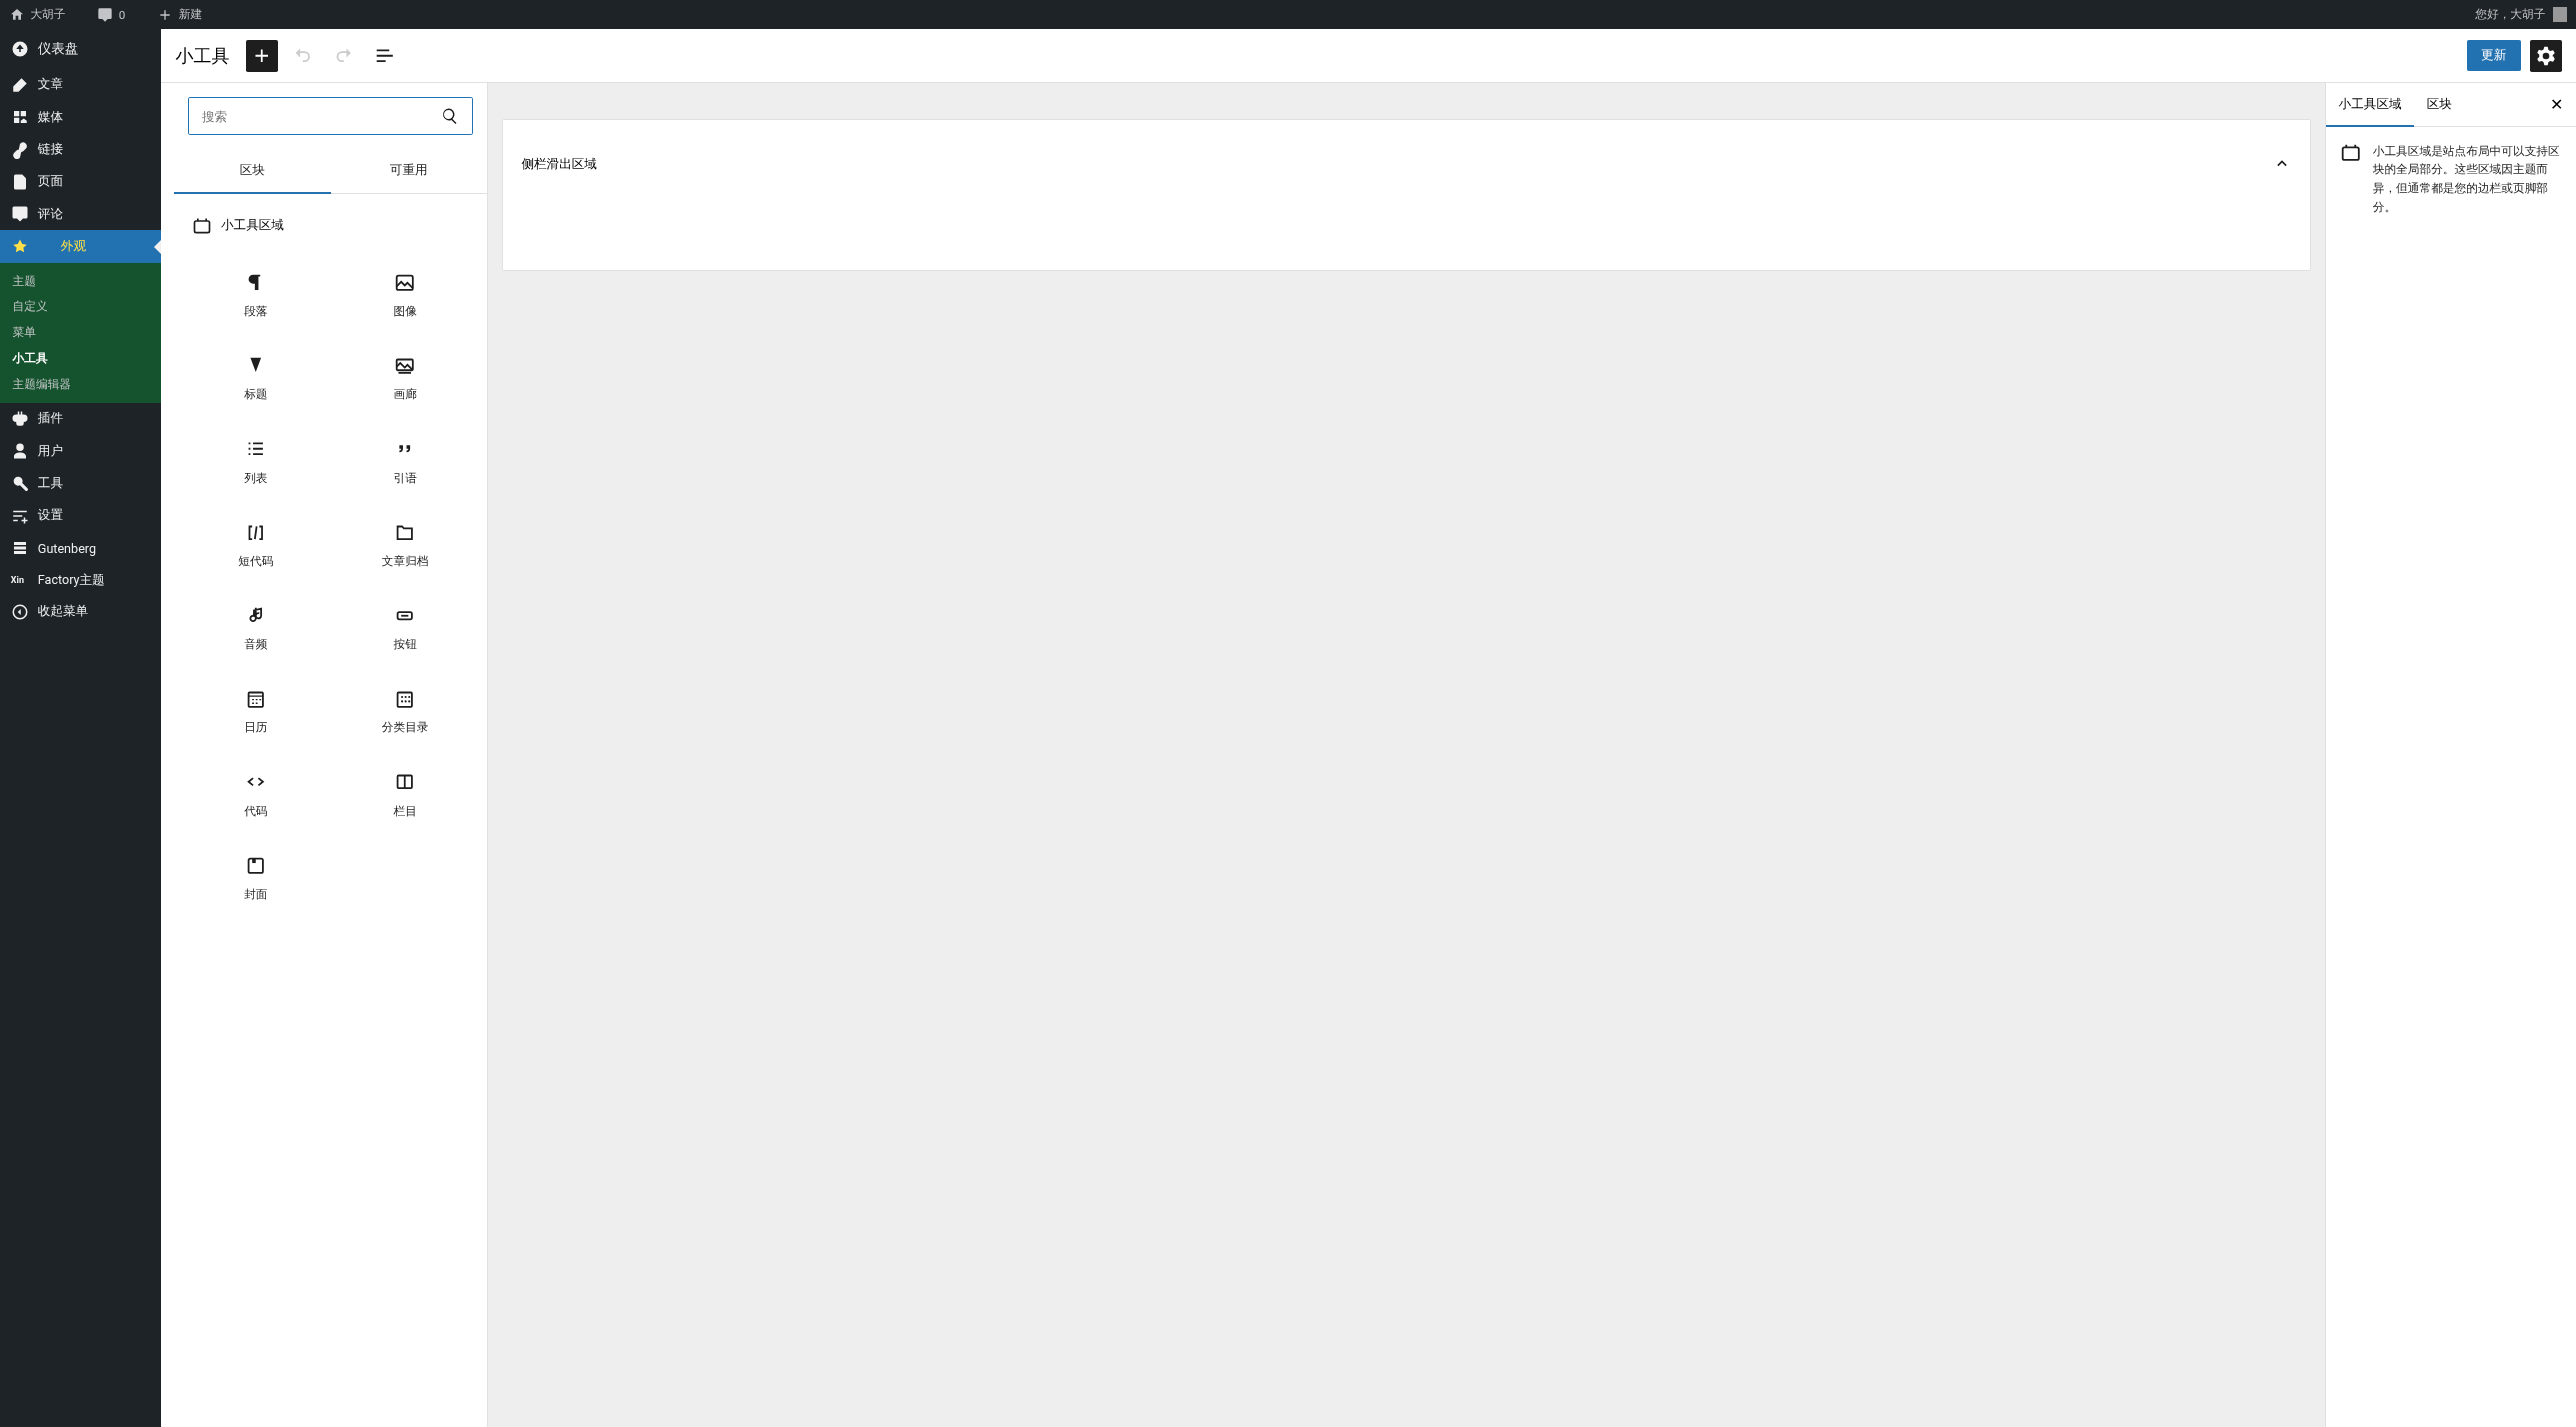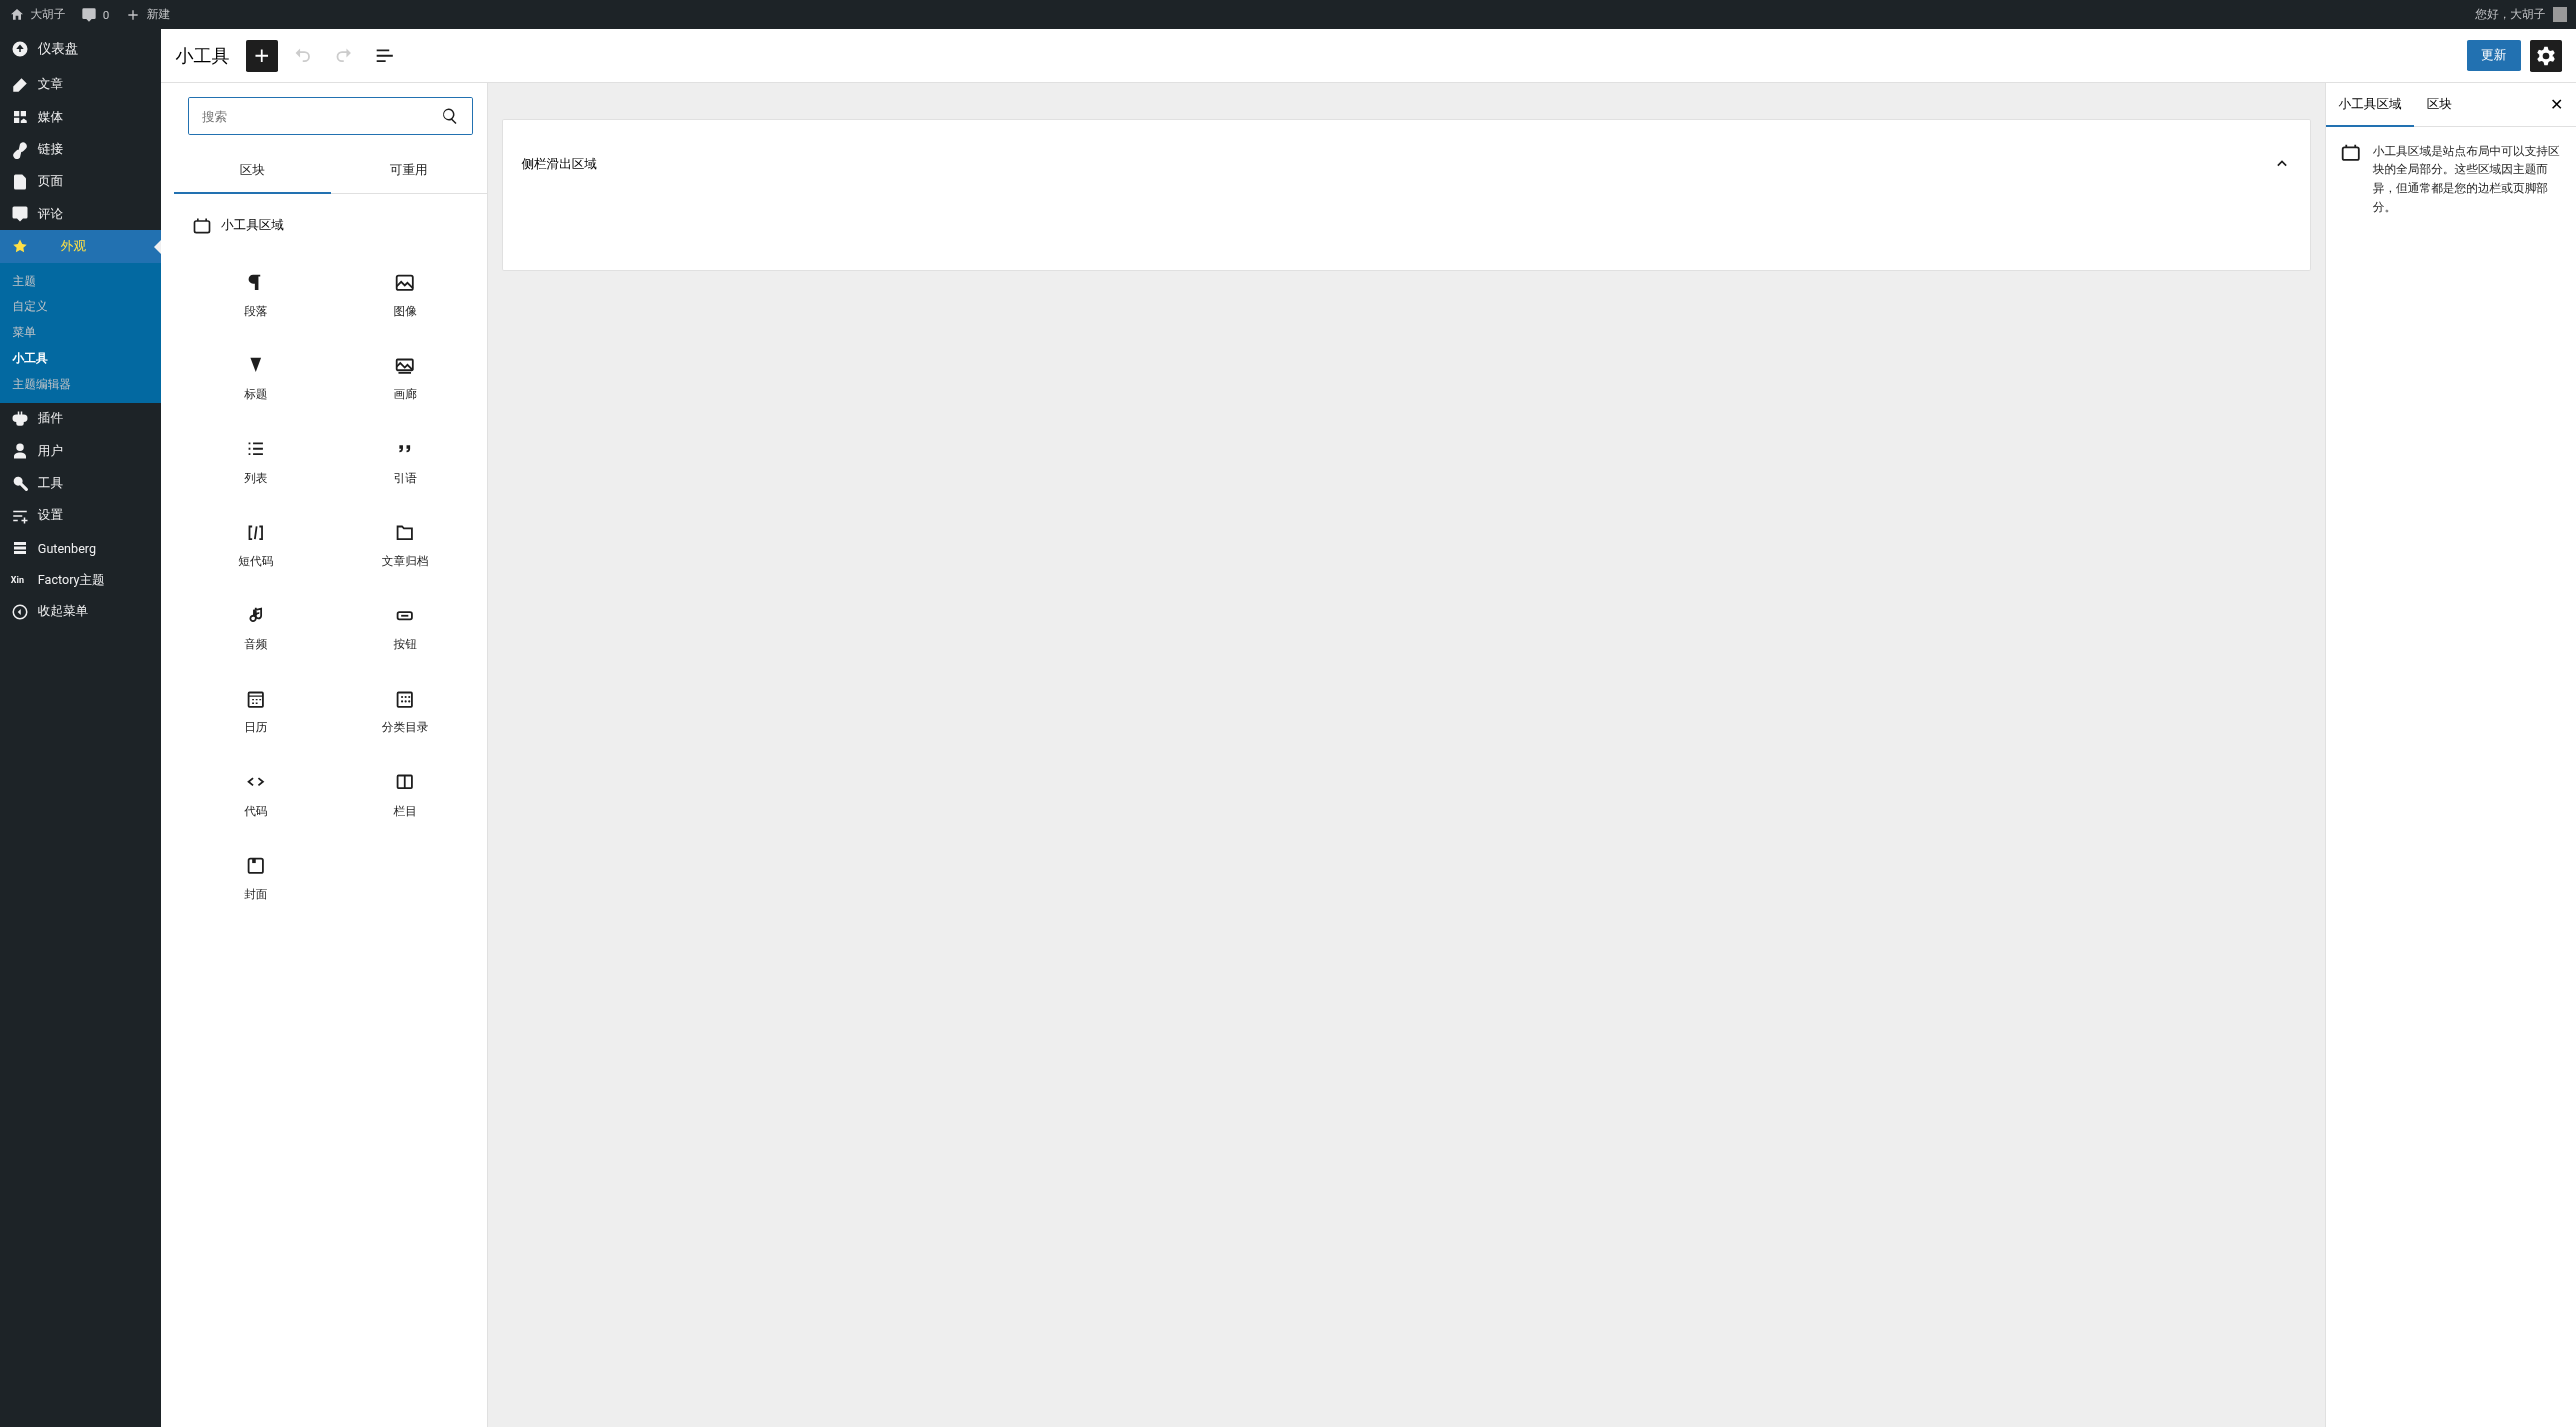"大胡子" .admin-bar-left { gap: 16px -> 32px }
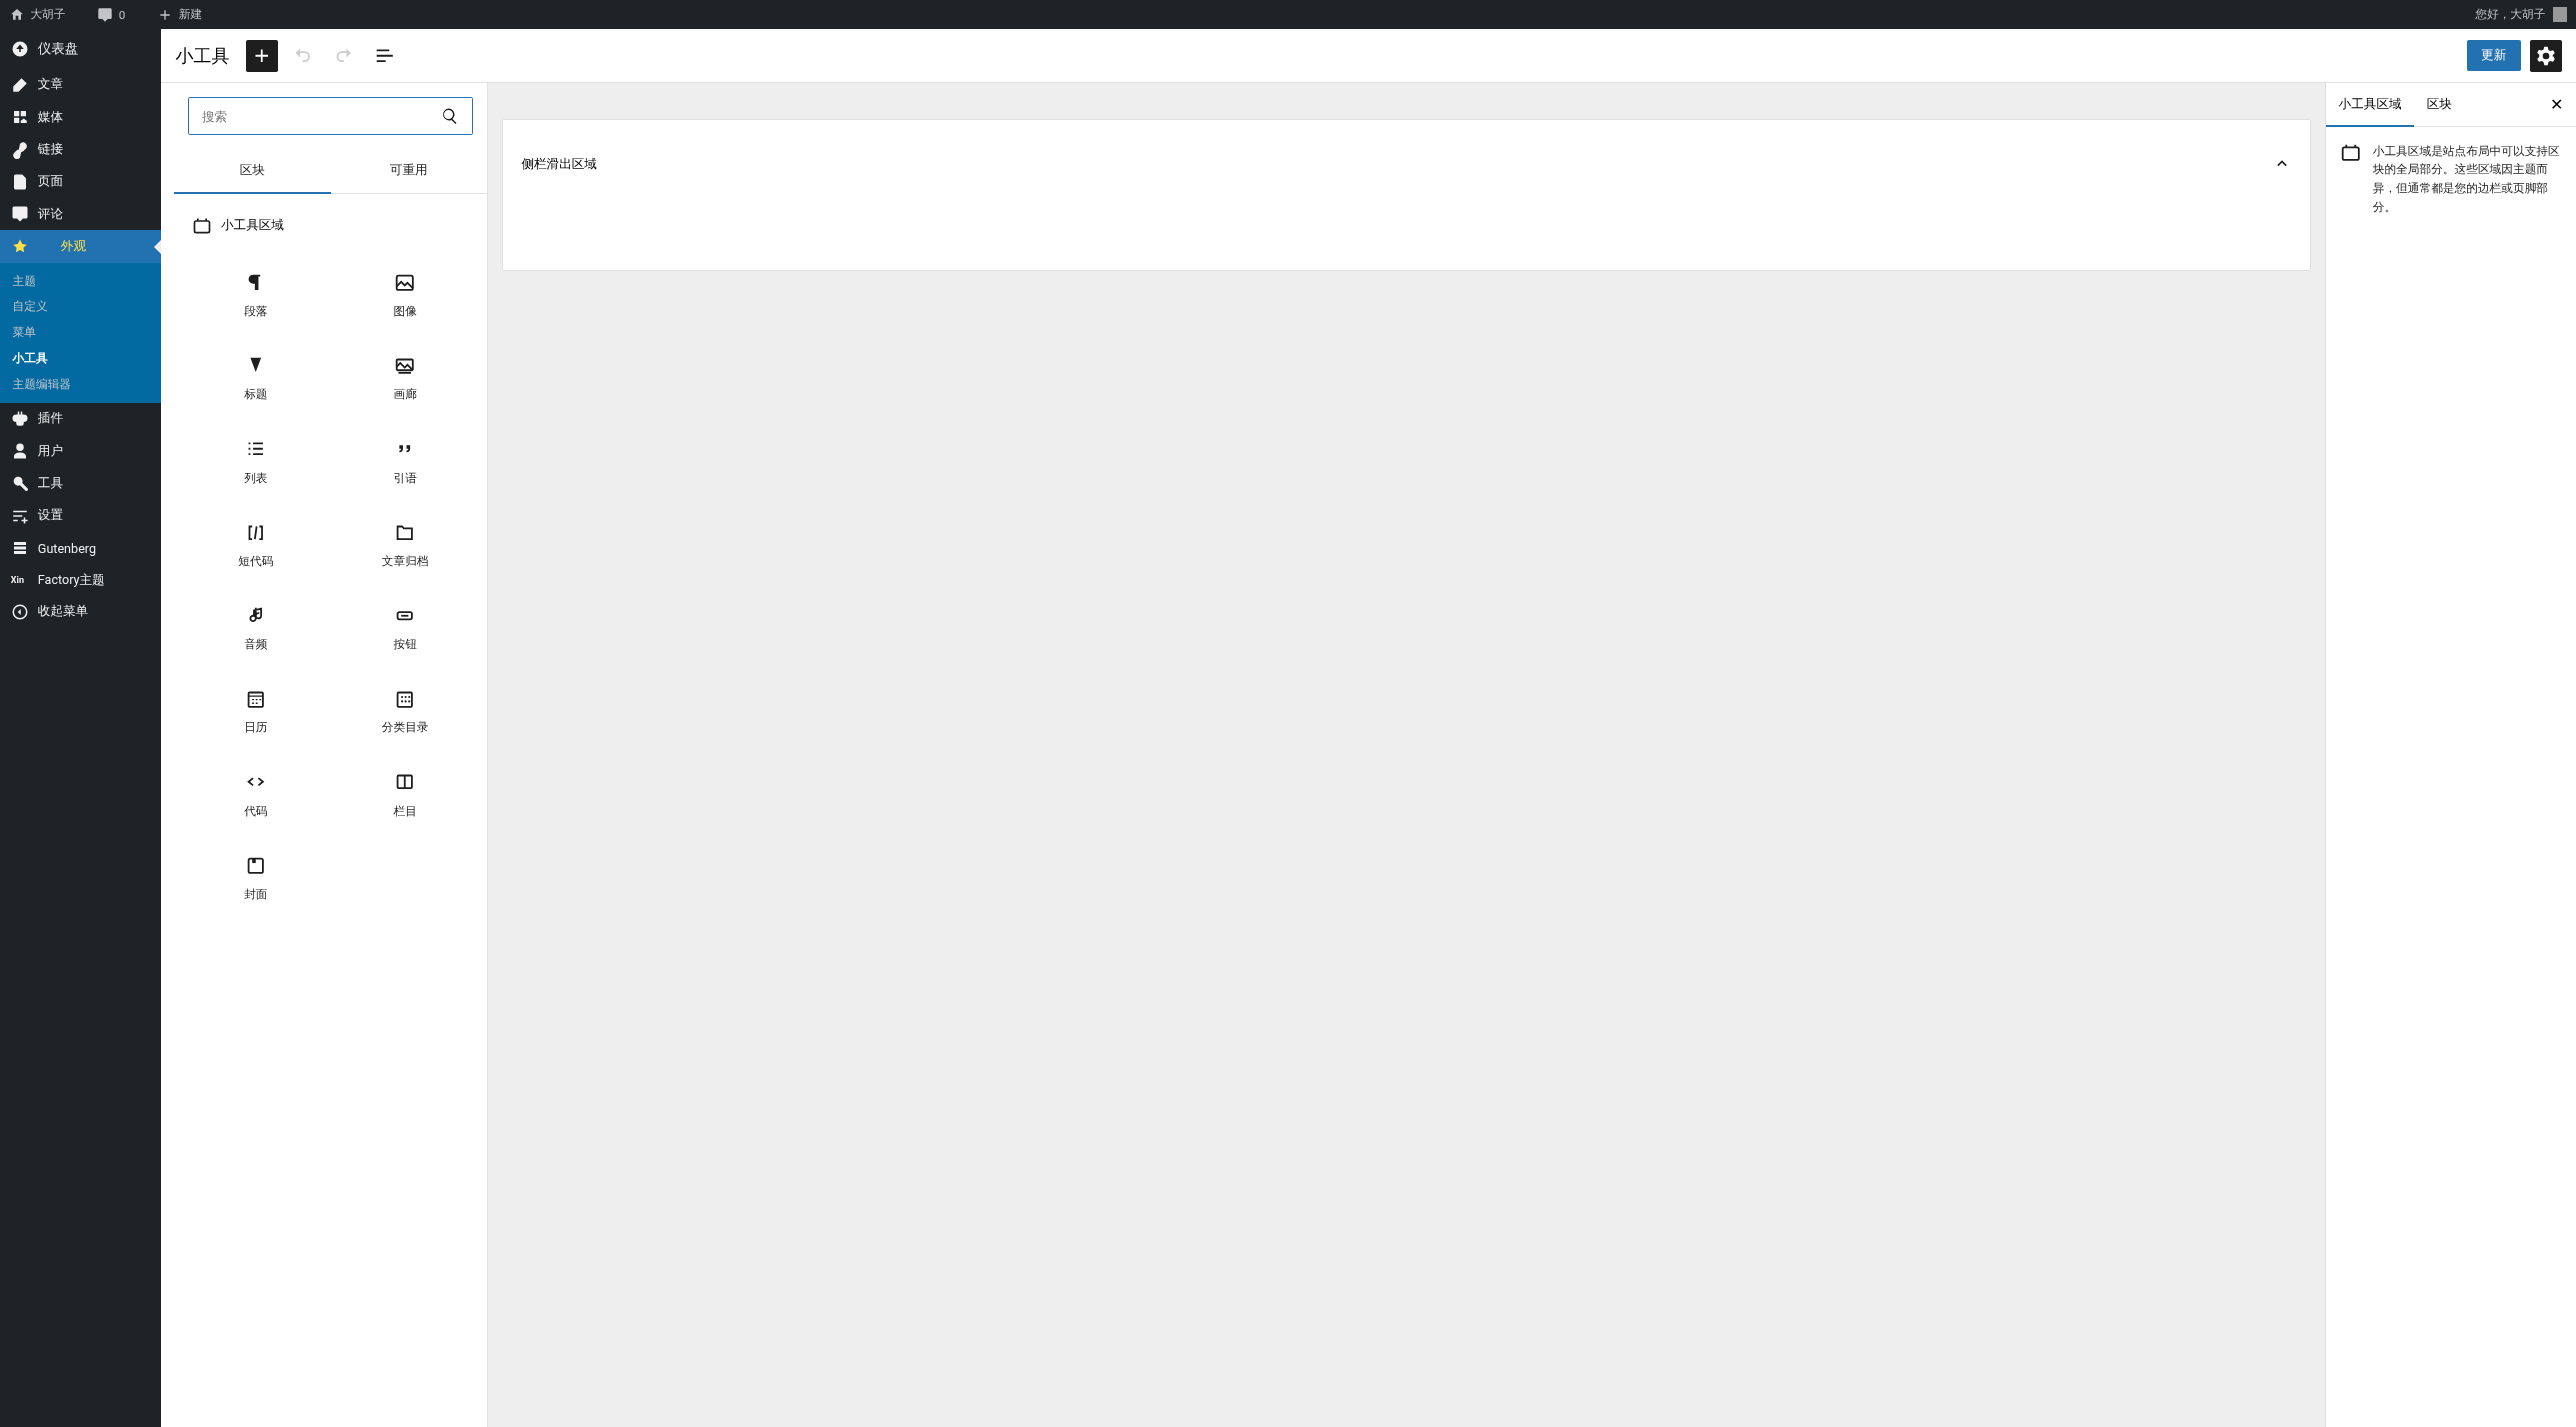"主题" .sidebar-sub { background: #0369a1 -> #14532d }
